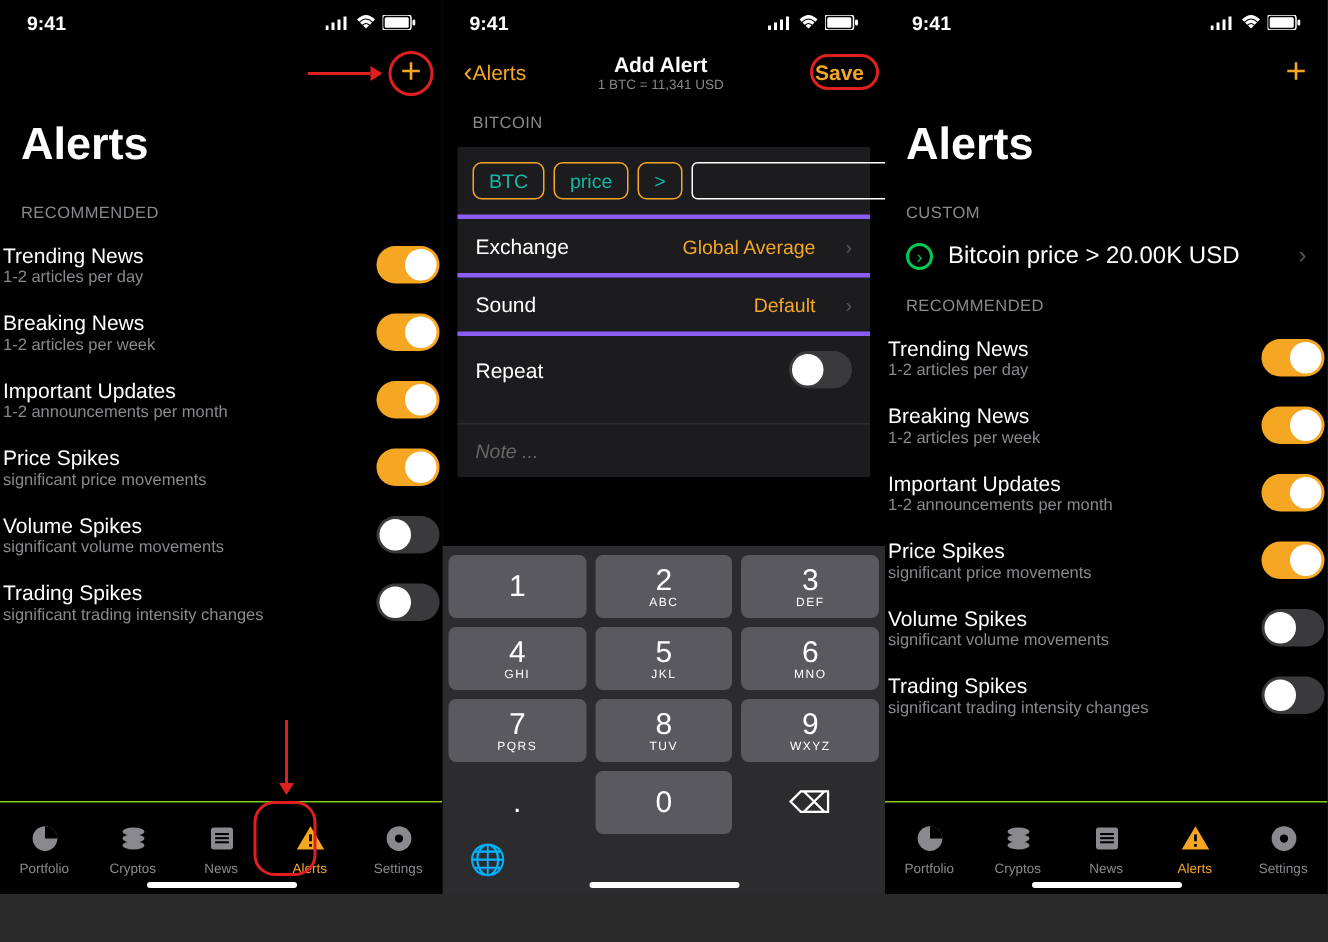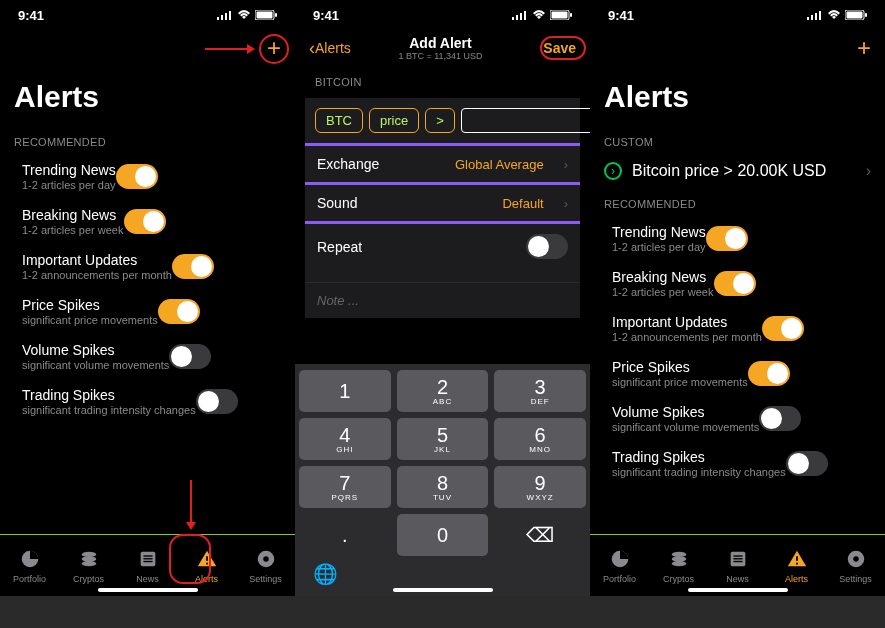"BTC" .chip { color: #bef264 -> #14b8a6 }
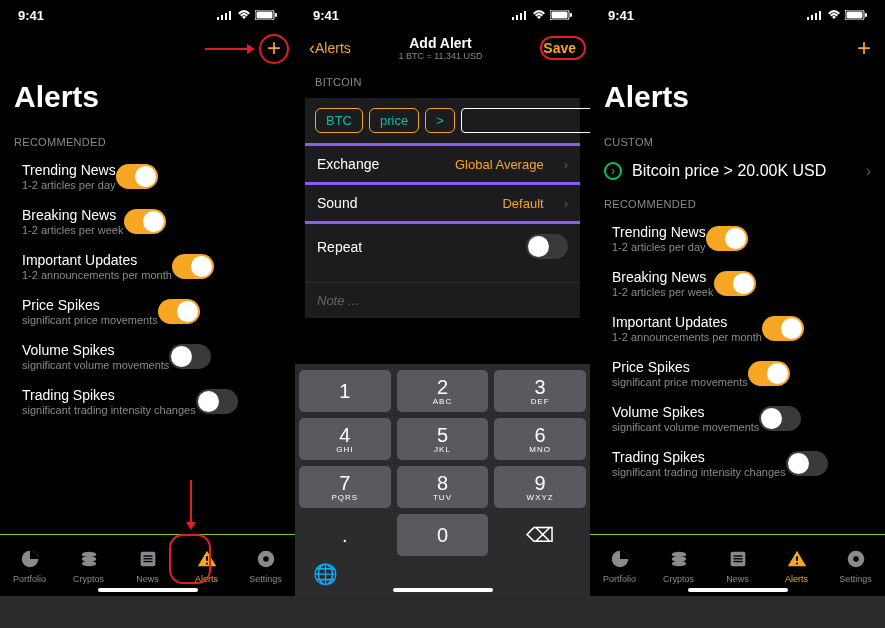"Trending News" .row { justify-content: none -> space-between; padding: 8px 22px -> 8px 2px }
